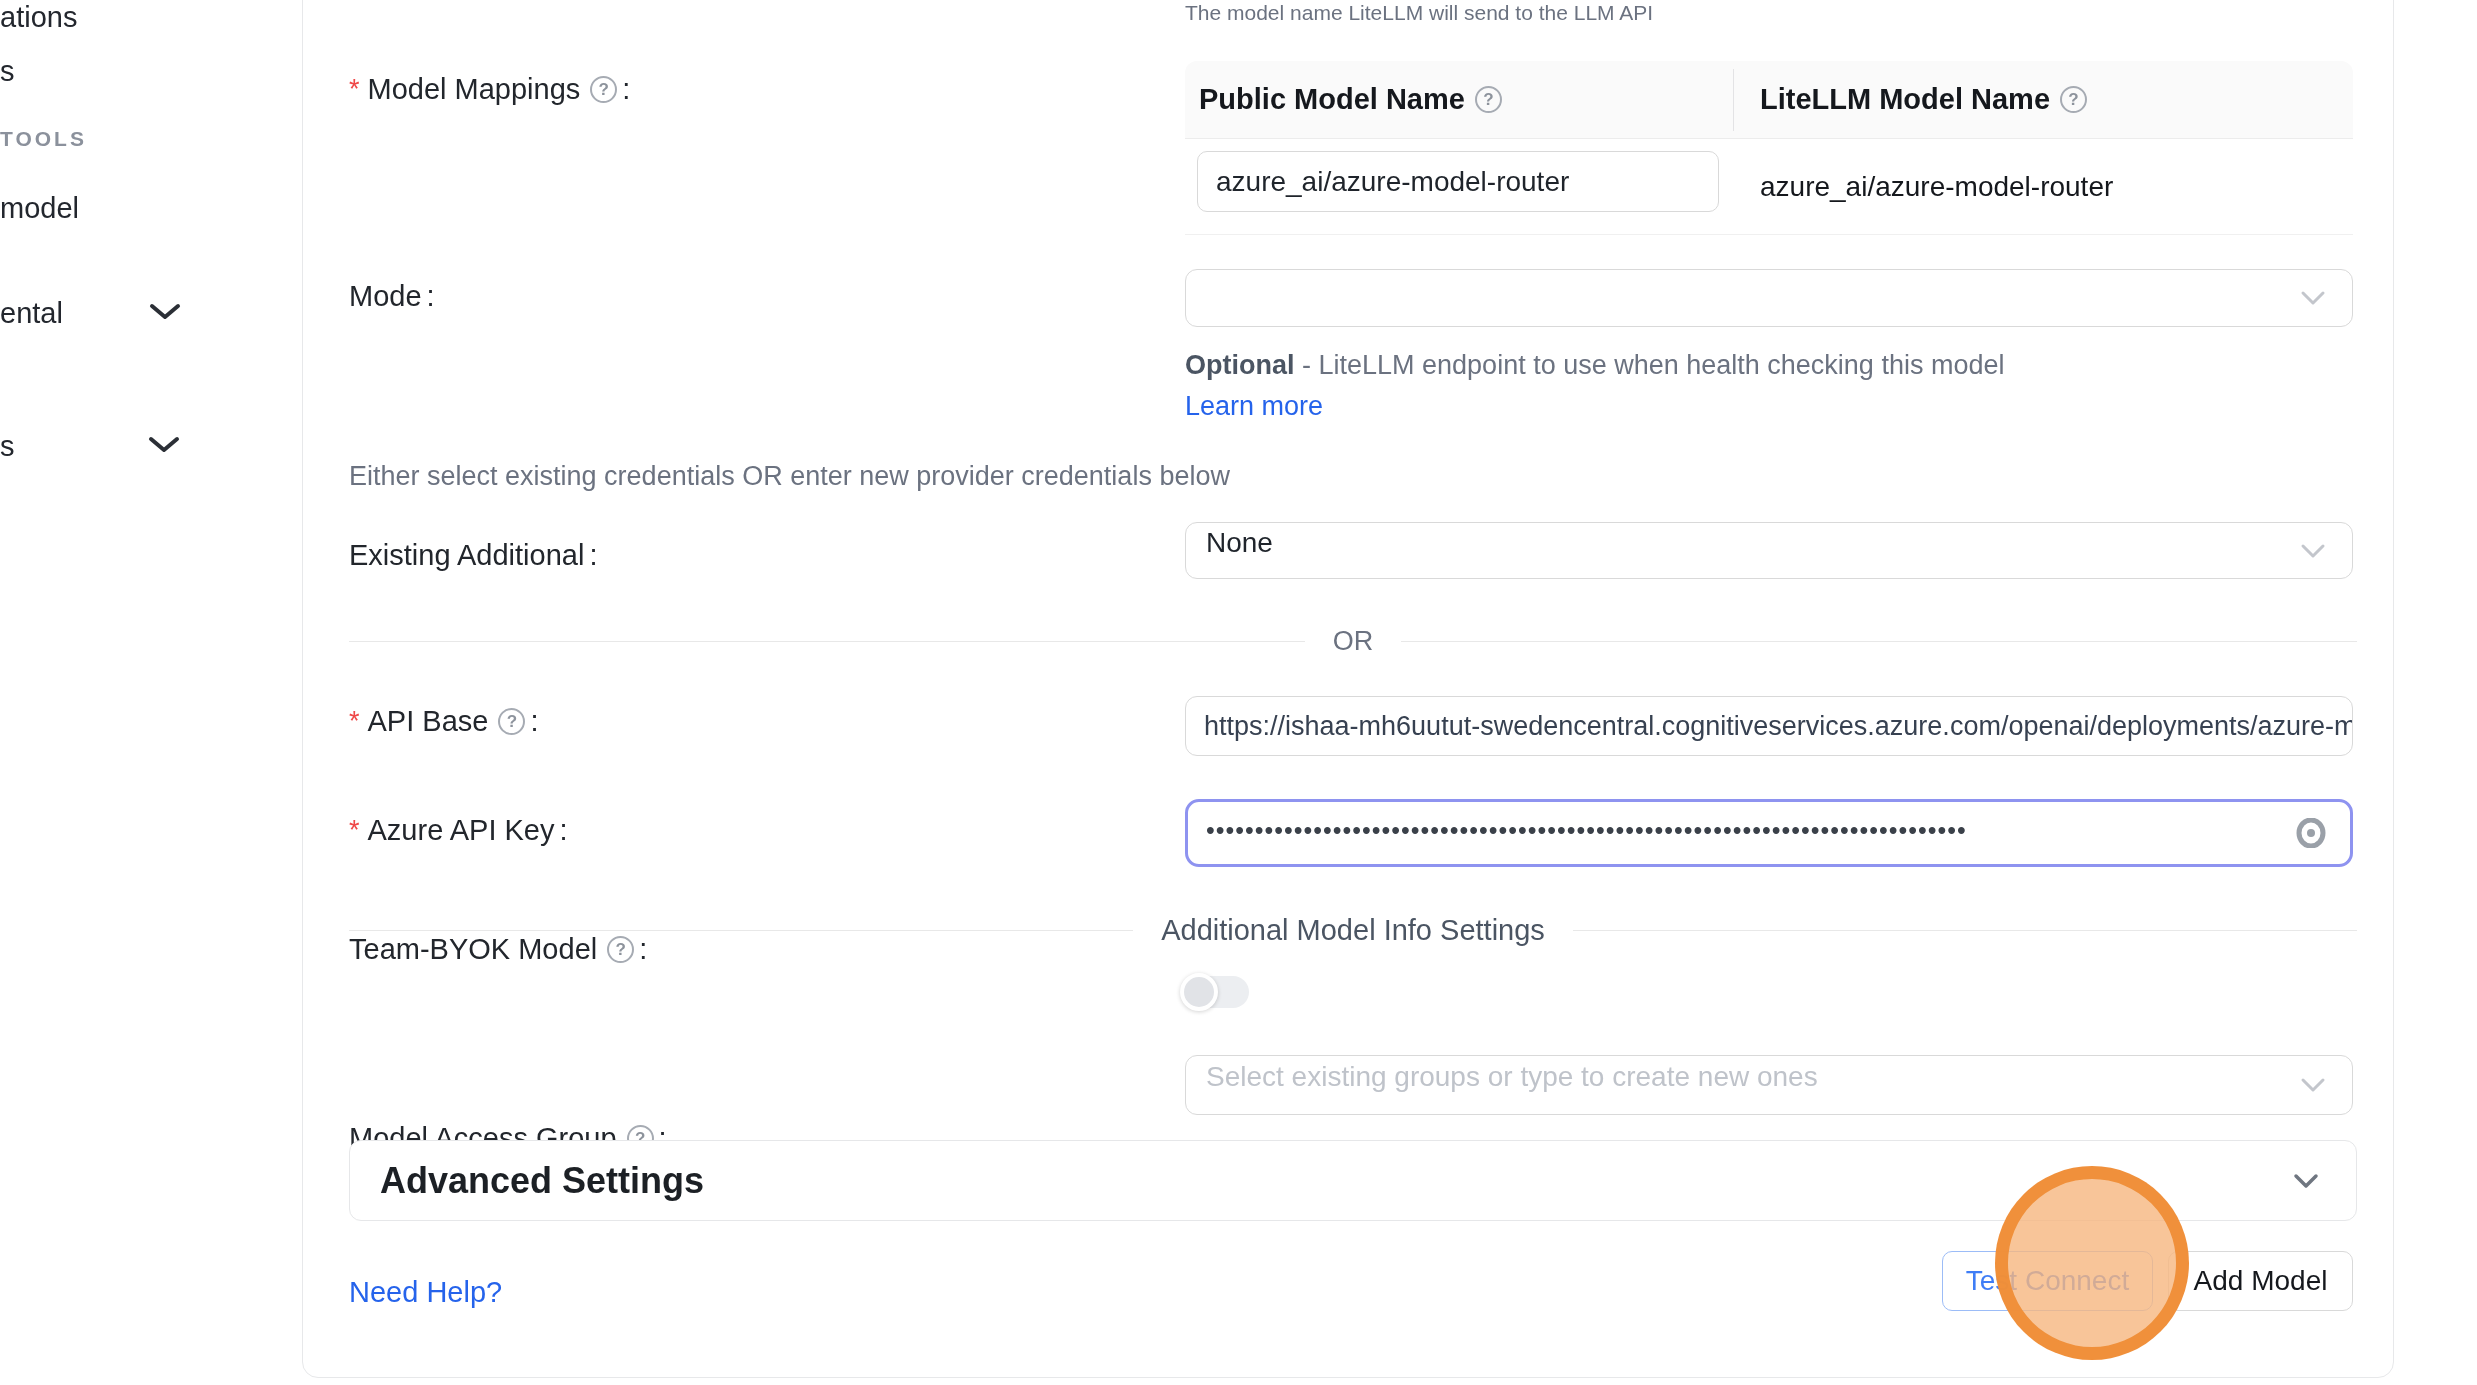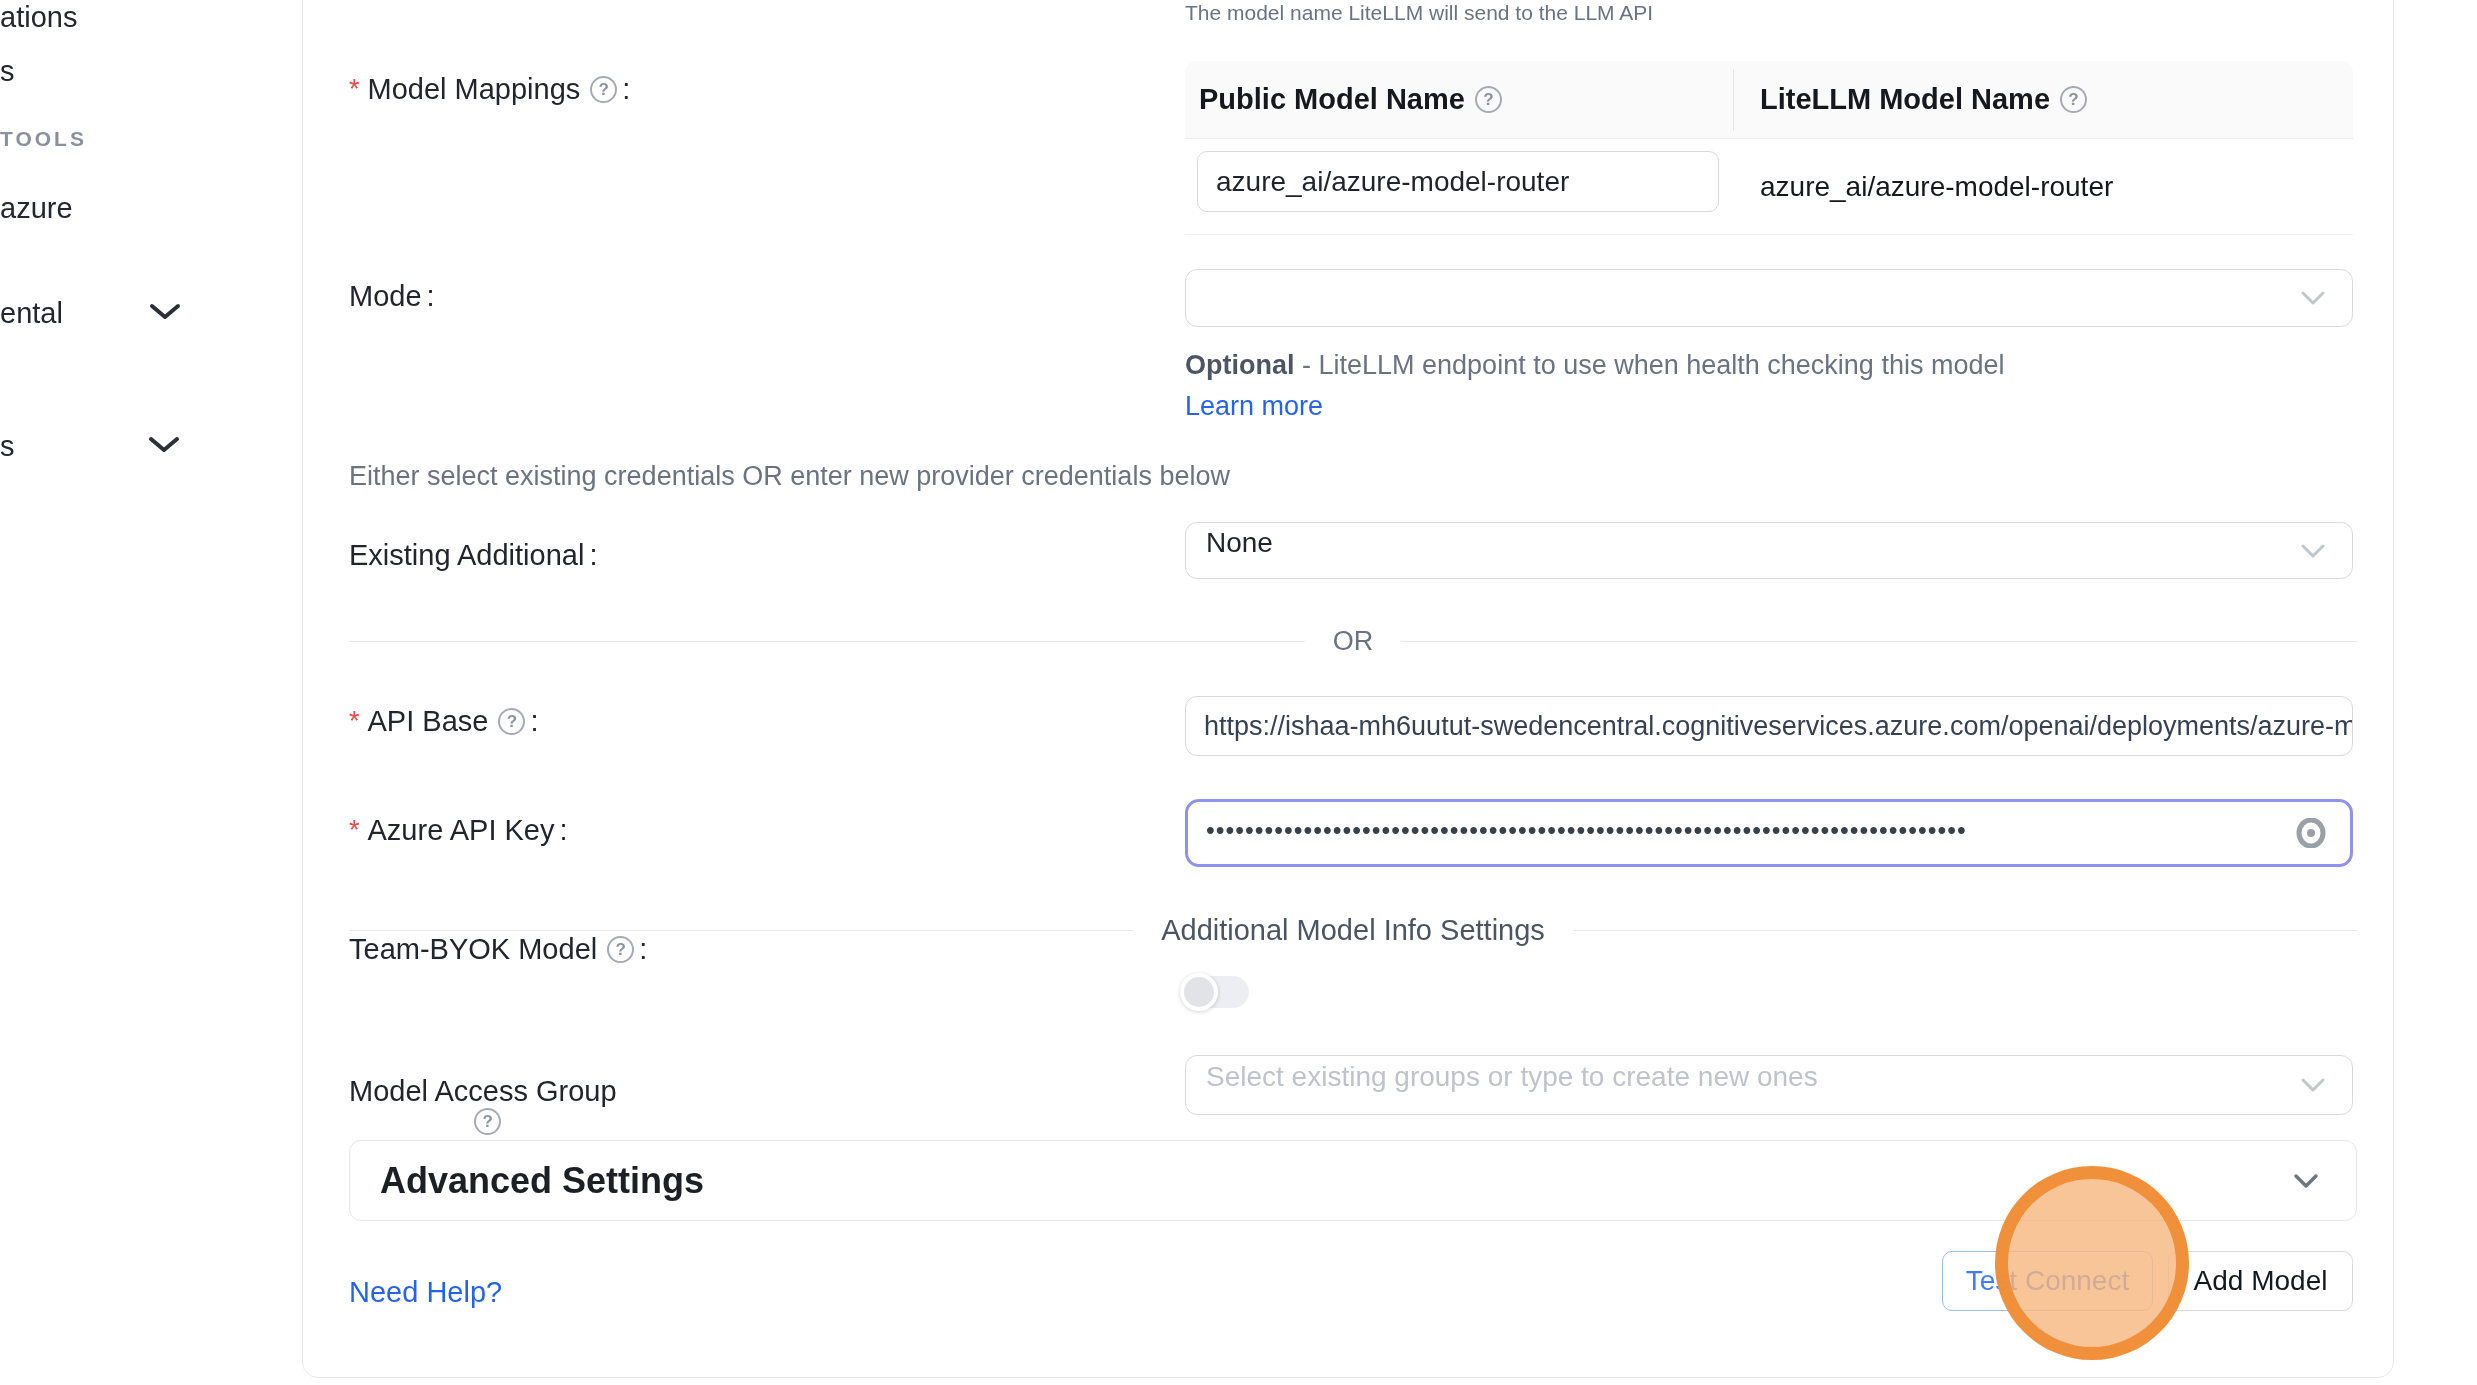"azure" div.side-item { text: azure -> model }
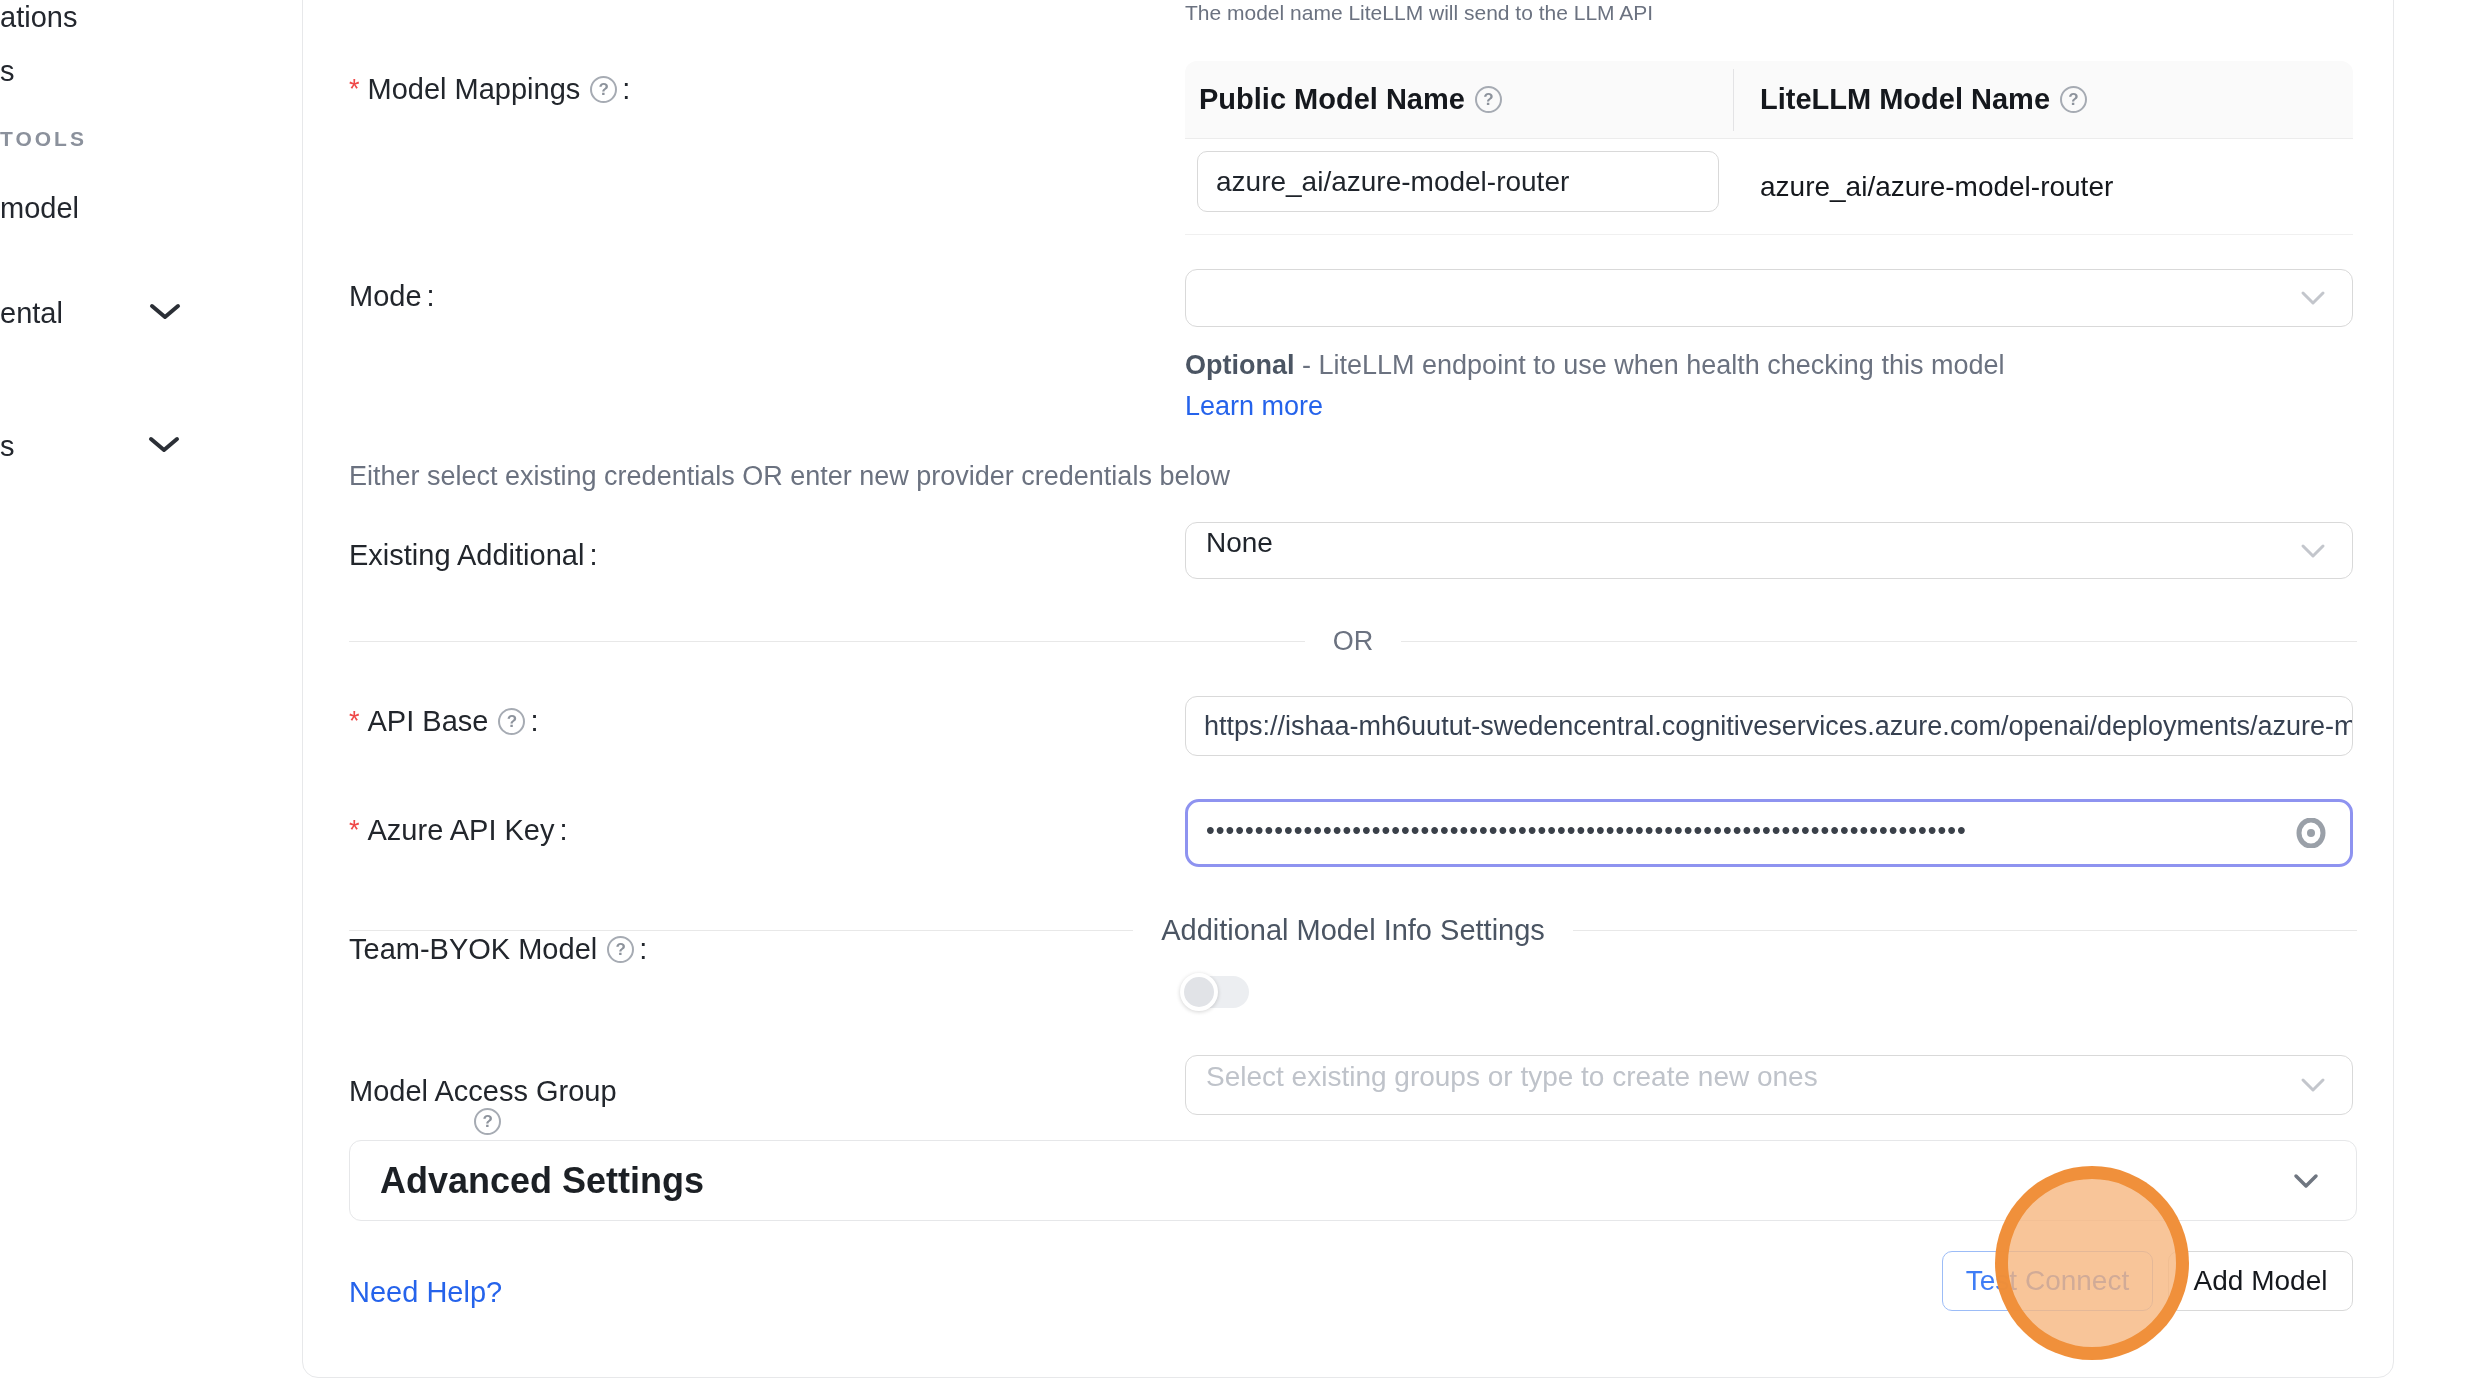"Model Access Group" div.label-row { flex-direction: column -> none; top: 1098px -> 1145px }
